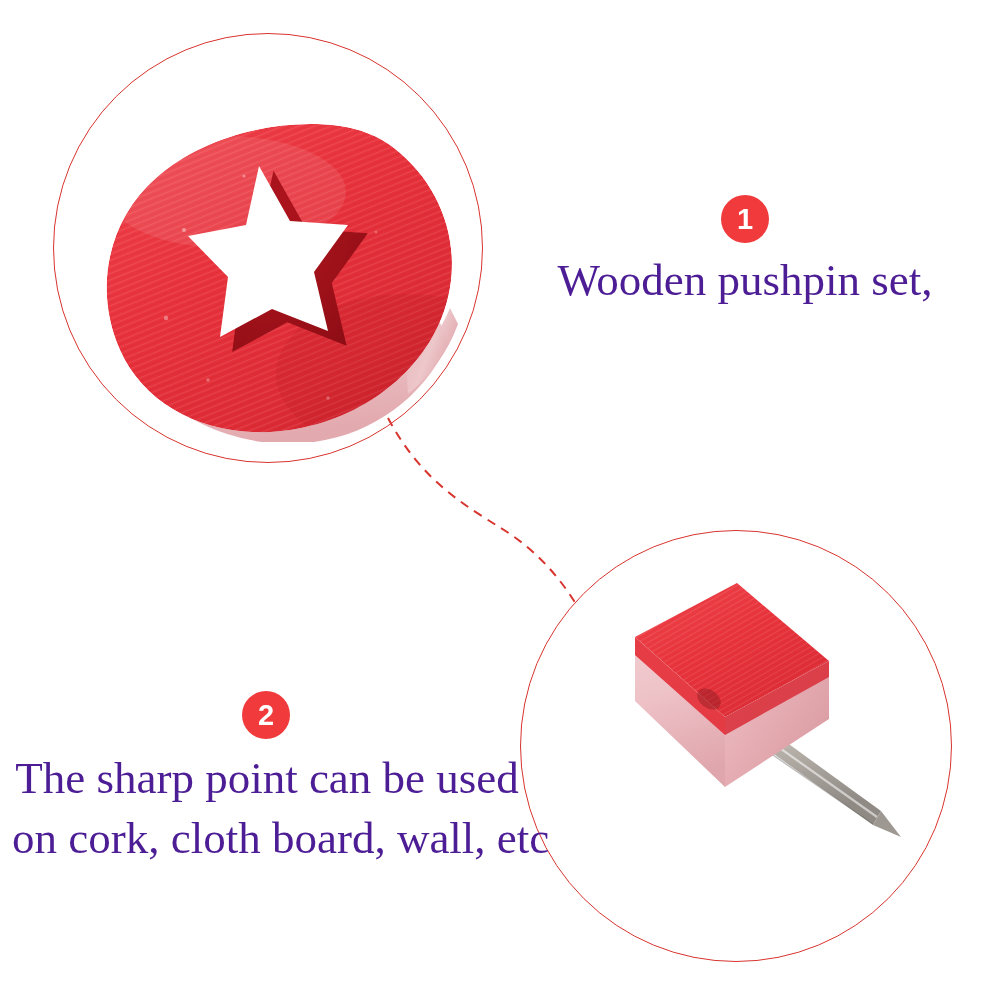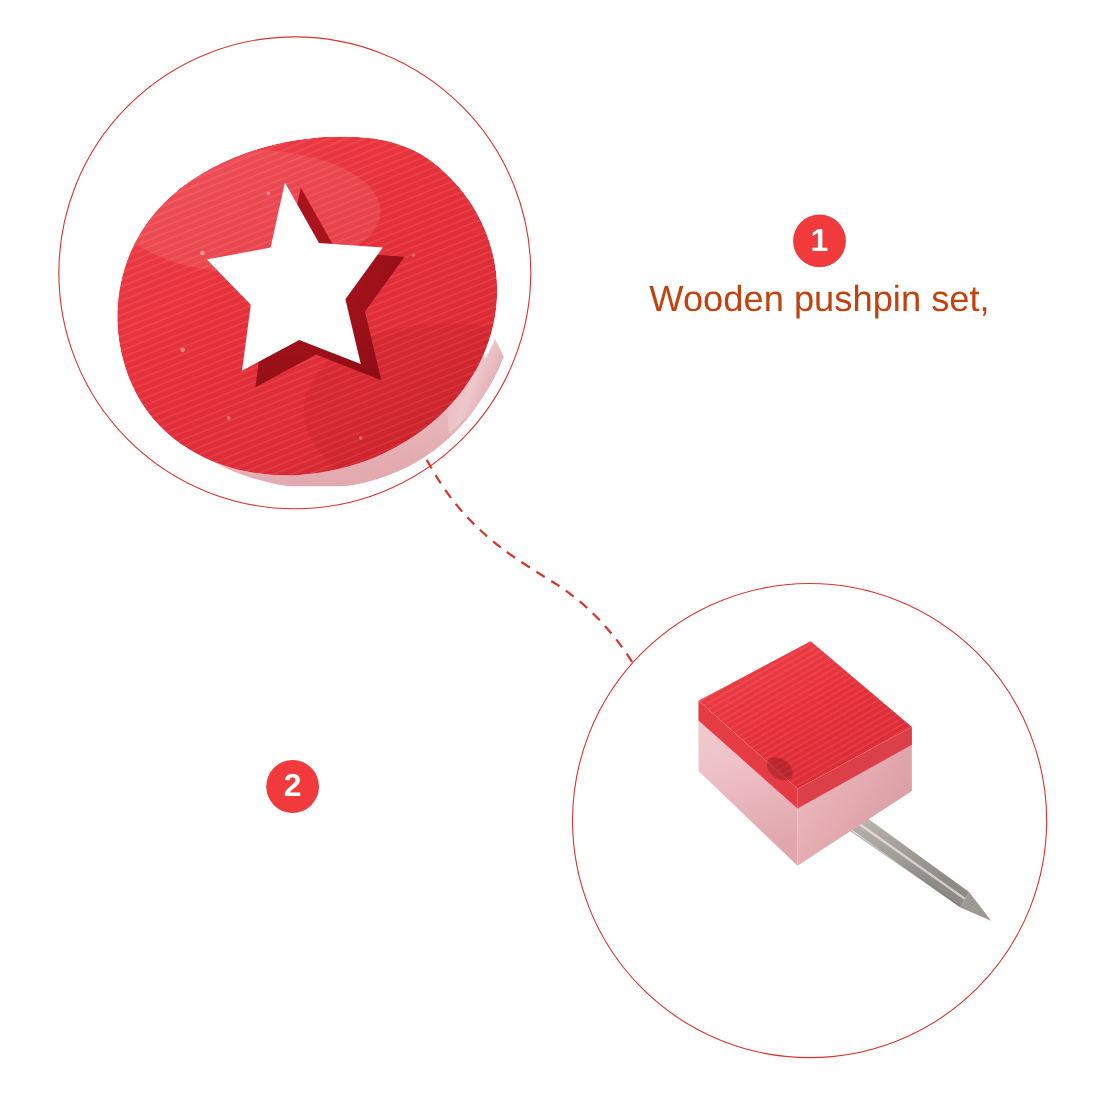"Wooden pushpin set," .caption { color: #c2410c -> #4c1d95; font-family: Liberation Sans, sans-serif -> Liberation Serif, serif; font-size: 33px -> 45px }
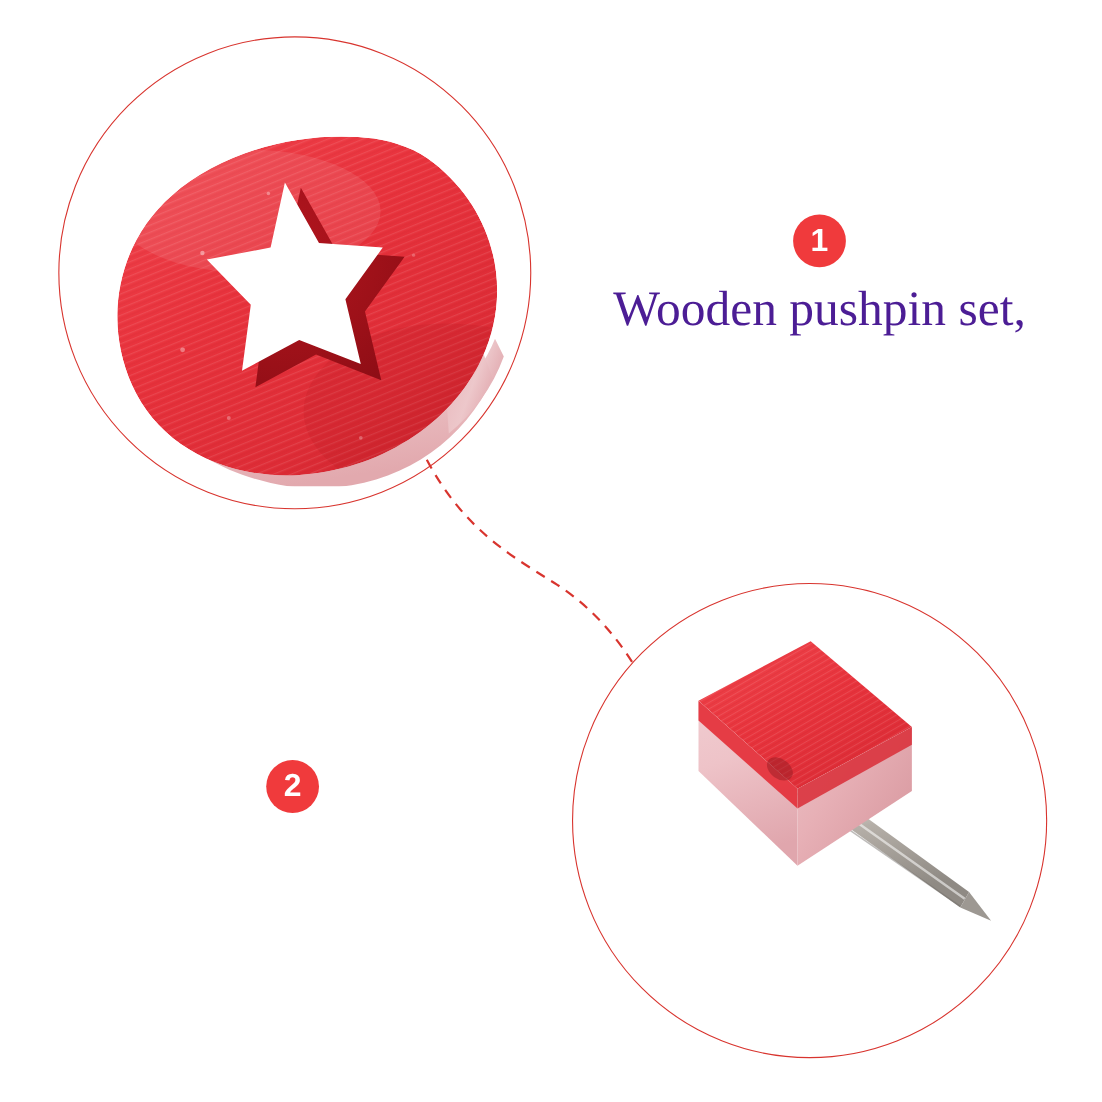"The sharp point can be" div.caption { html: none -> <div> <span>The sharp point can be used</span> <span>on cork, cloth board, wall, etc</span> </div> }
